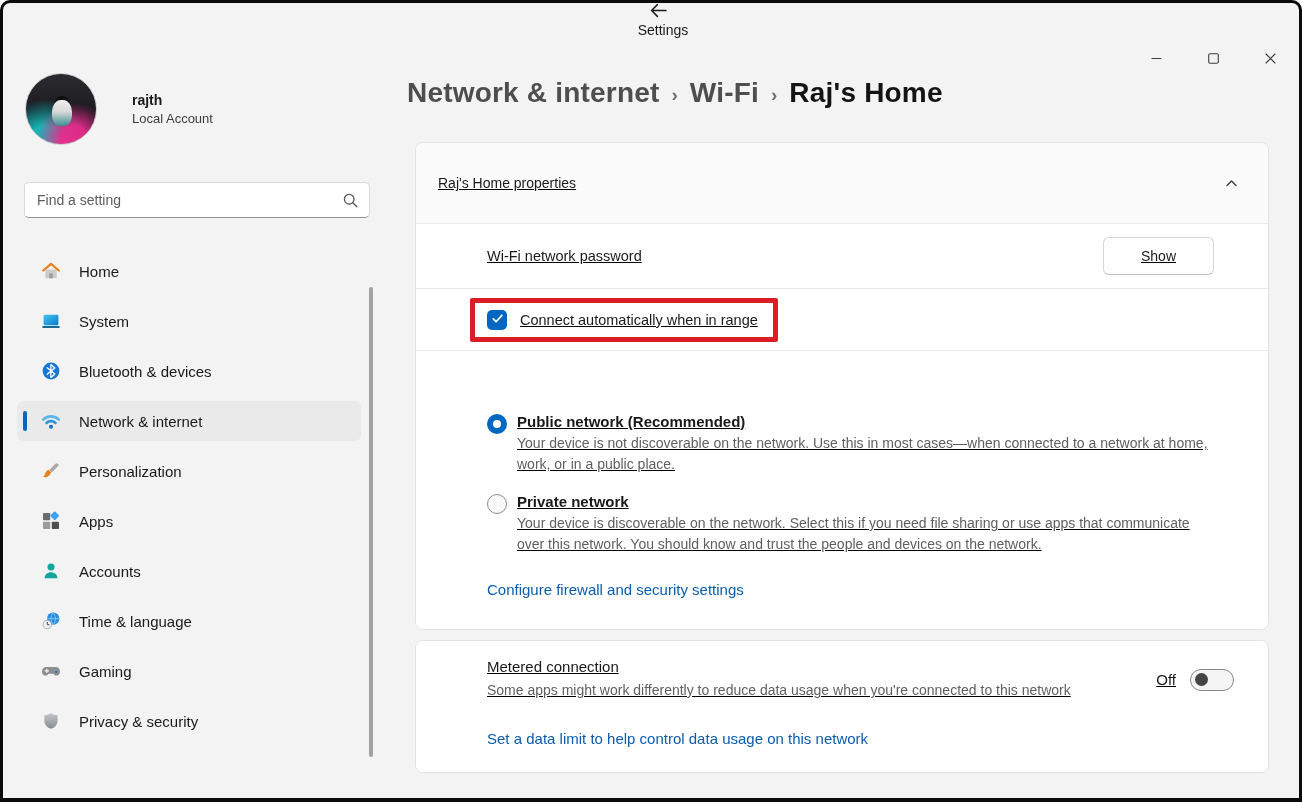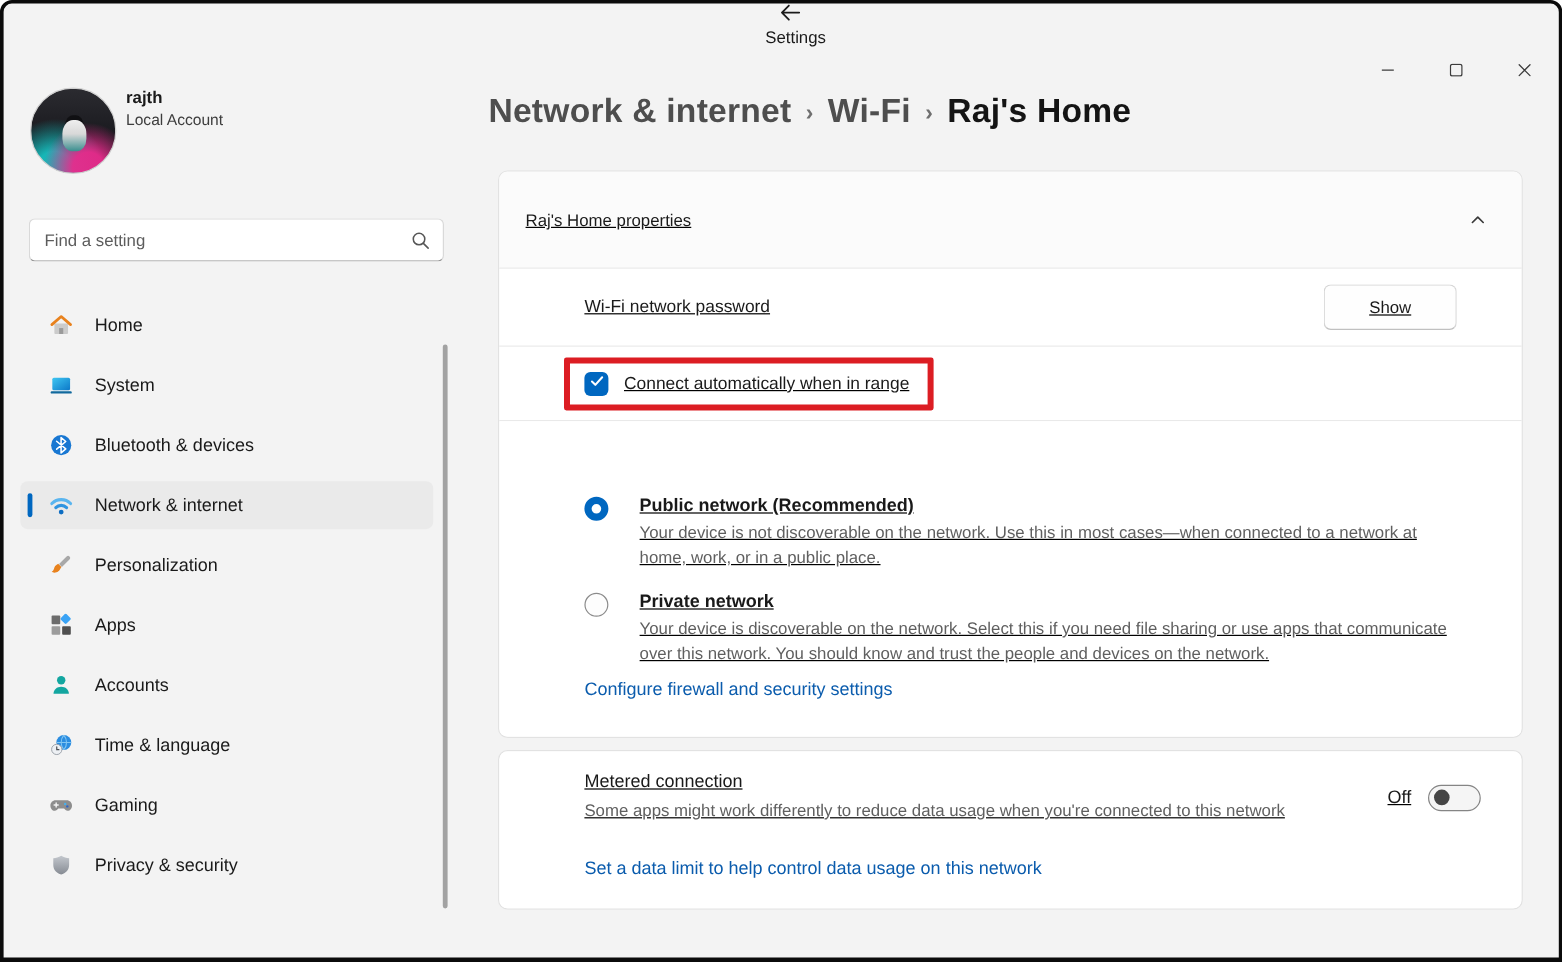"rajth" .user-row { align-items: flex-start -> center; gap: 8px -> 35px }
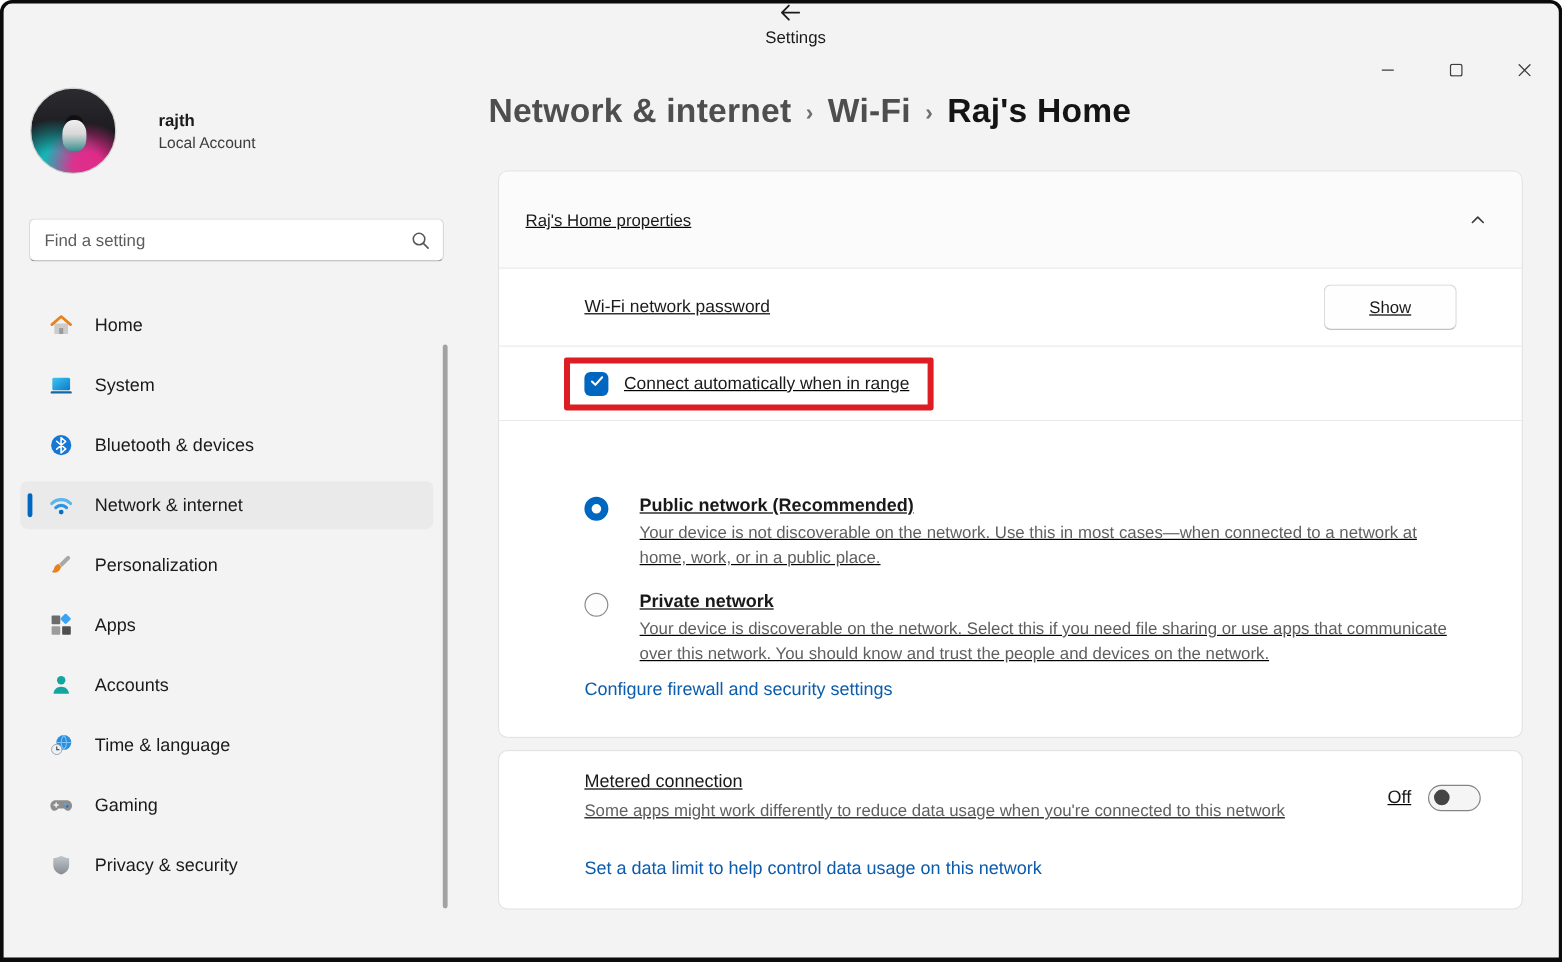"Public network (Recommended)" .radio-option { gap: 26px -> 10px }
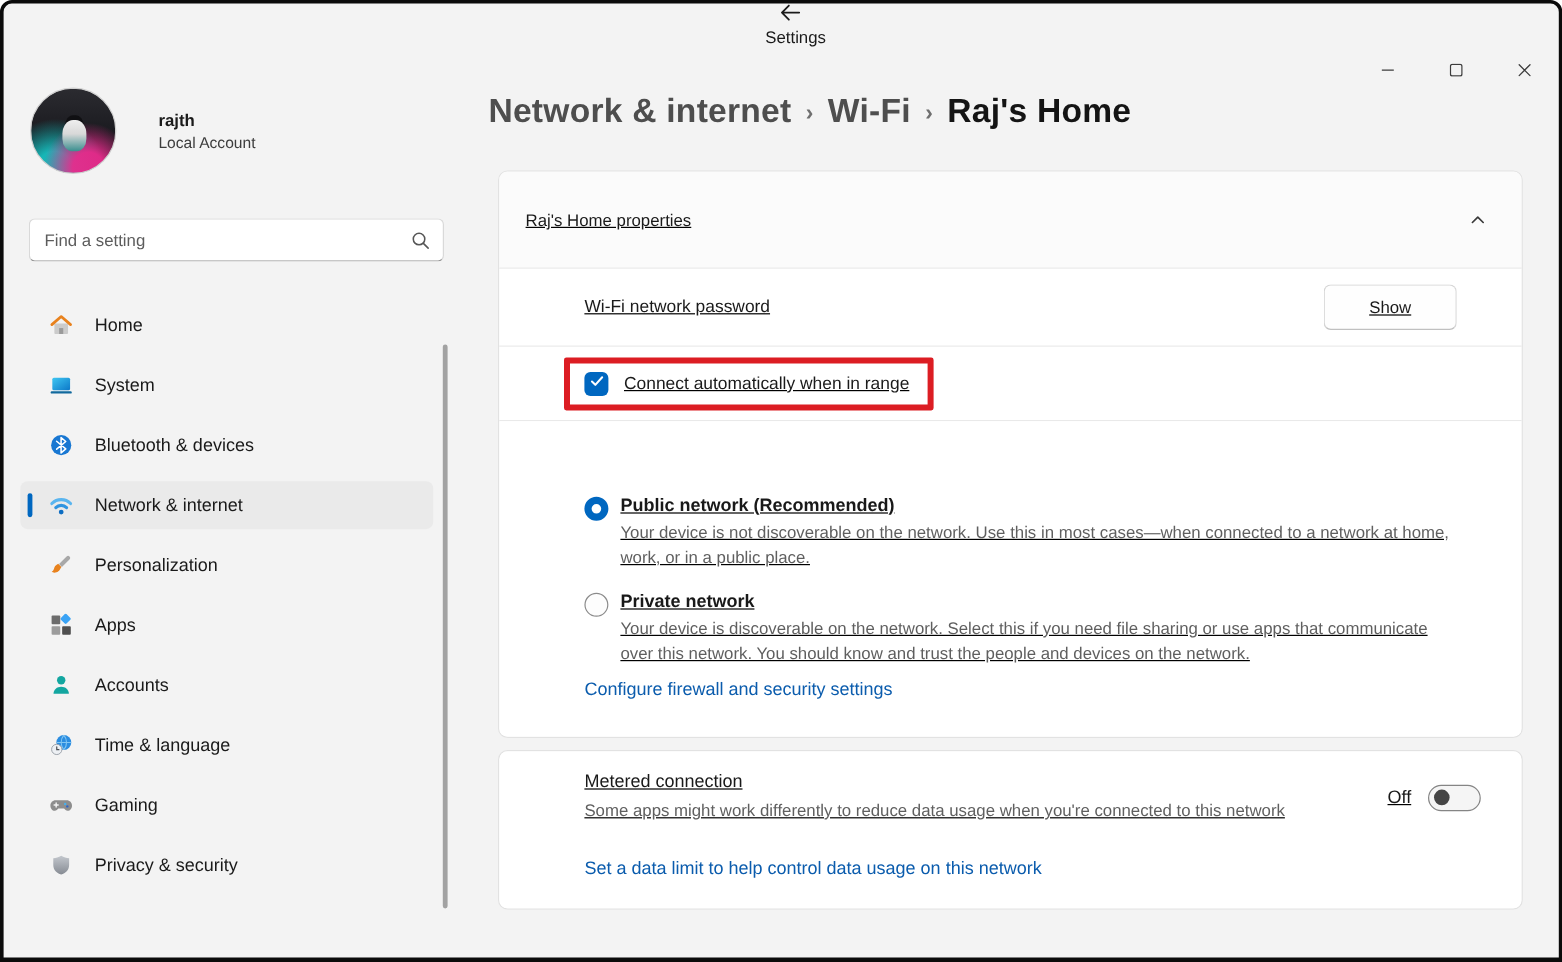"Configure firewall and security settings" .fw-link { margin-top: 11px -> 26px }
